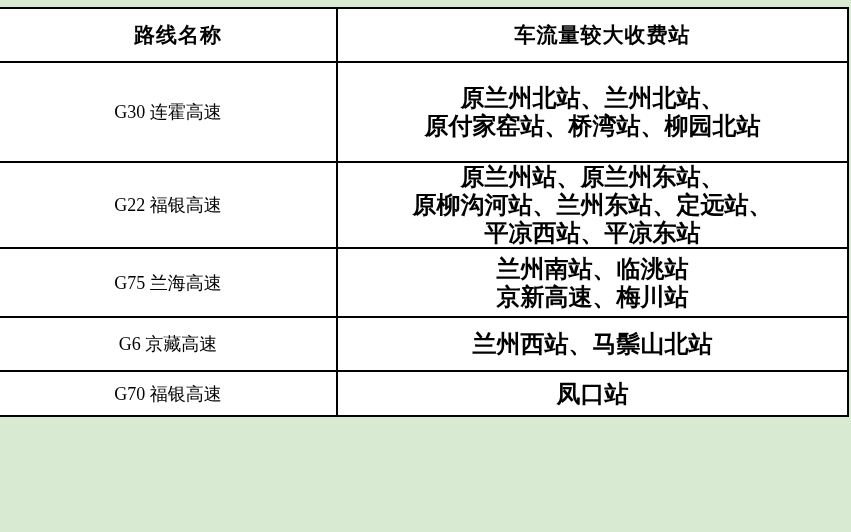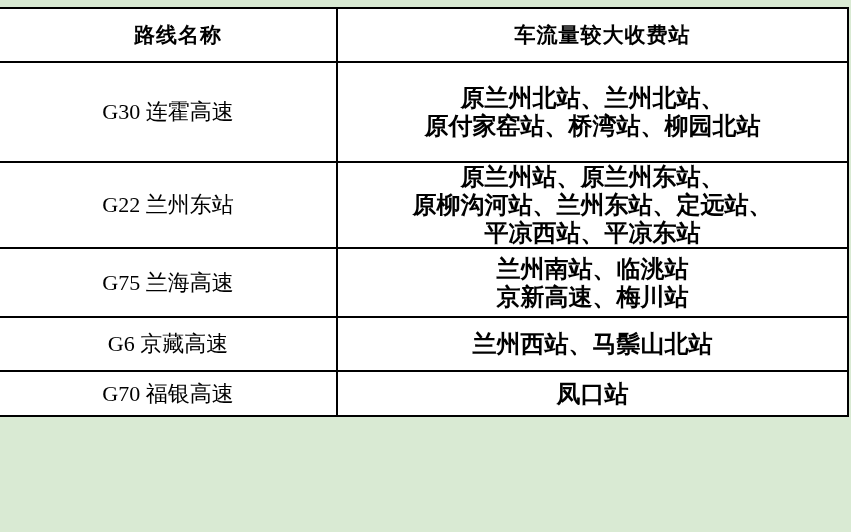"G30 连霍高速" td.route-cell { font-size: 22px -> 18px }
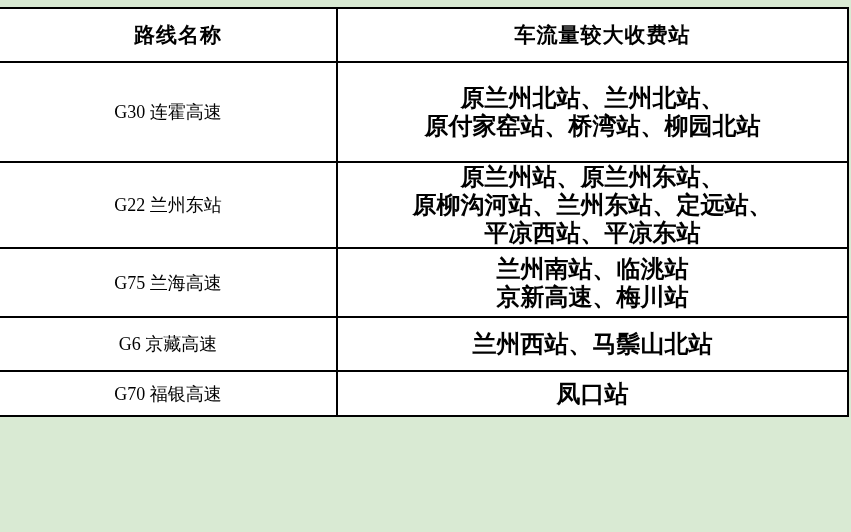"G22 兰州东站" td.route-cell { text: 兰州东站 -> 福银高速 }
